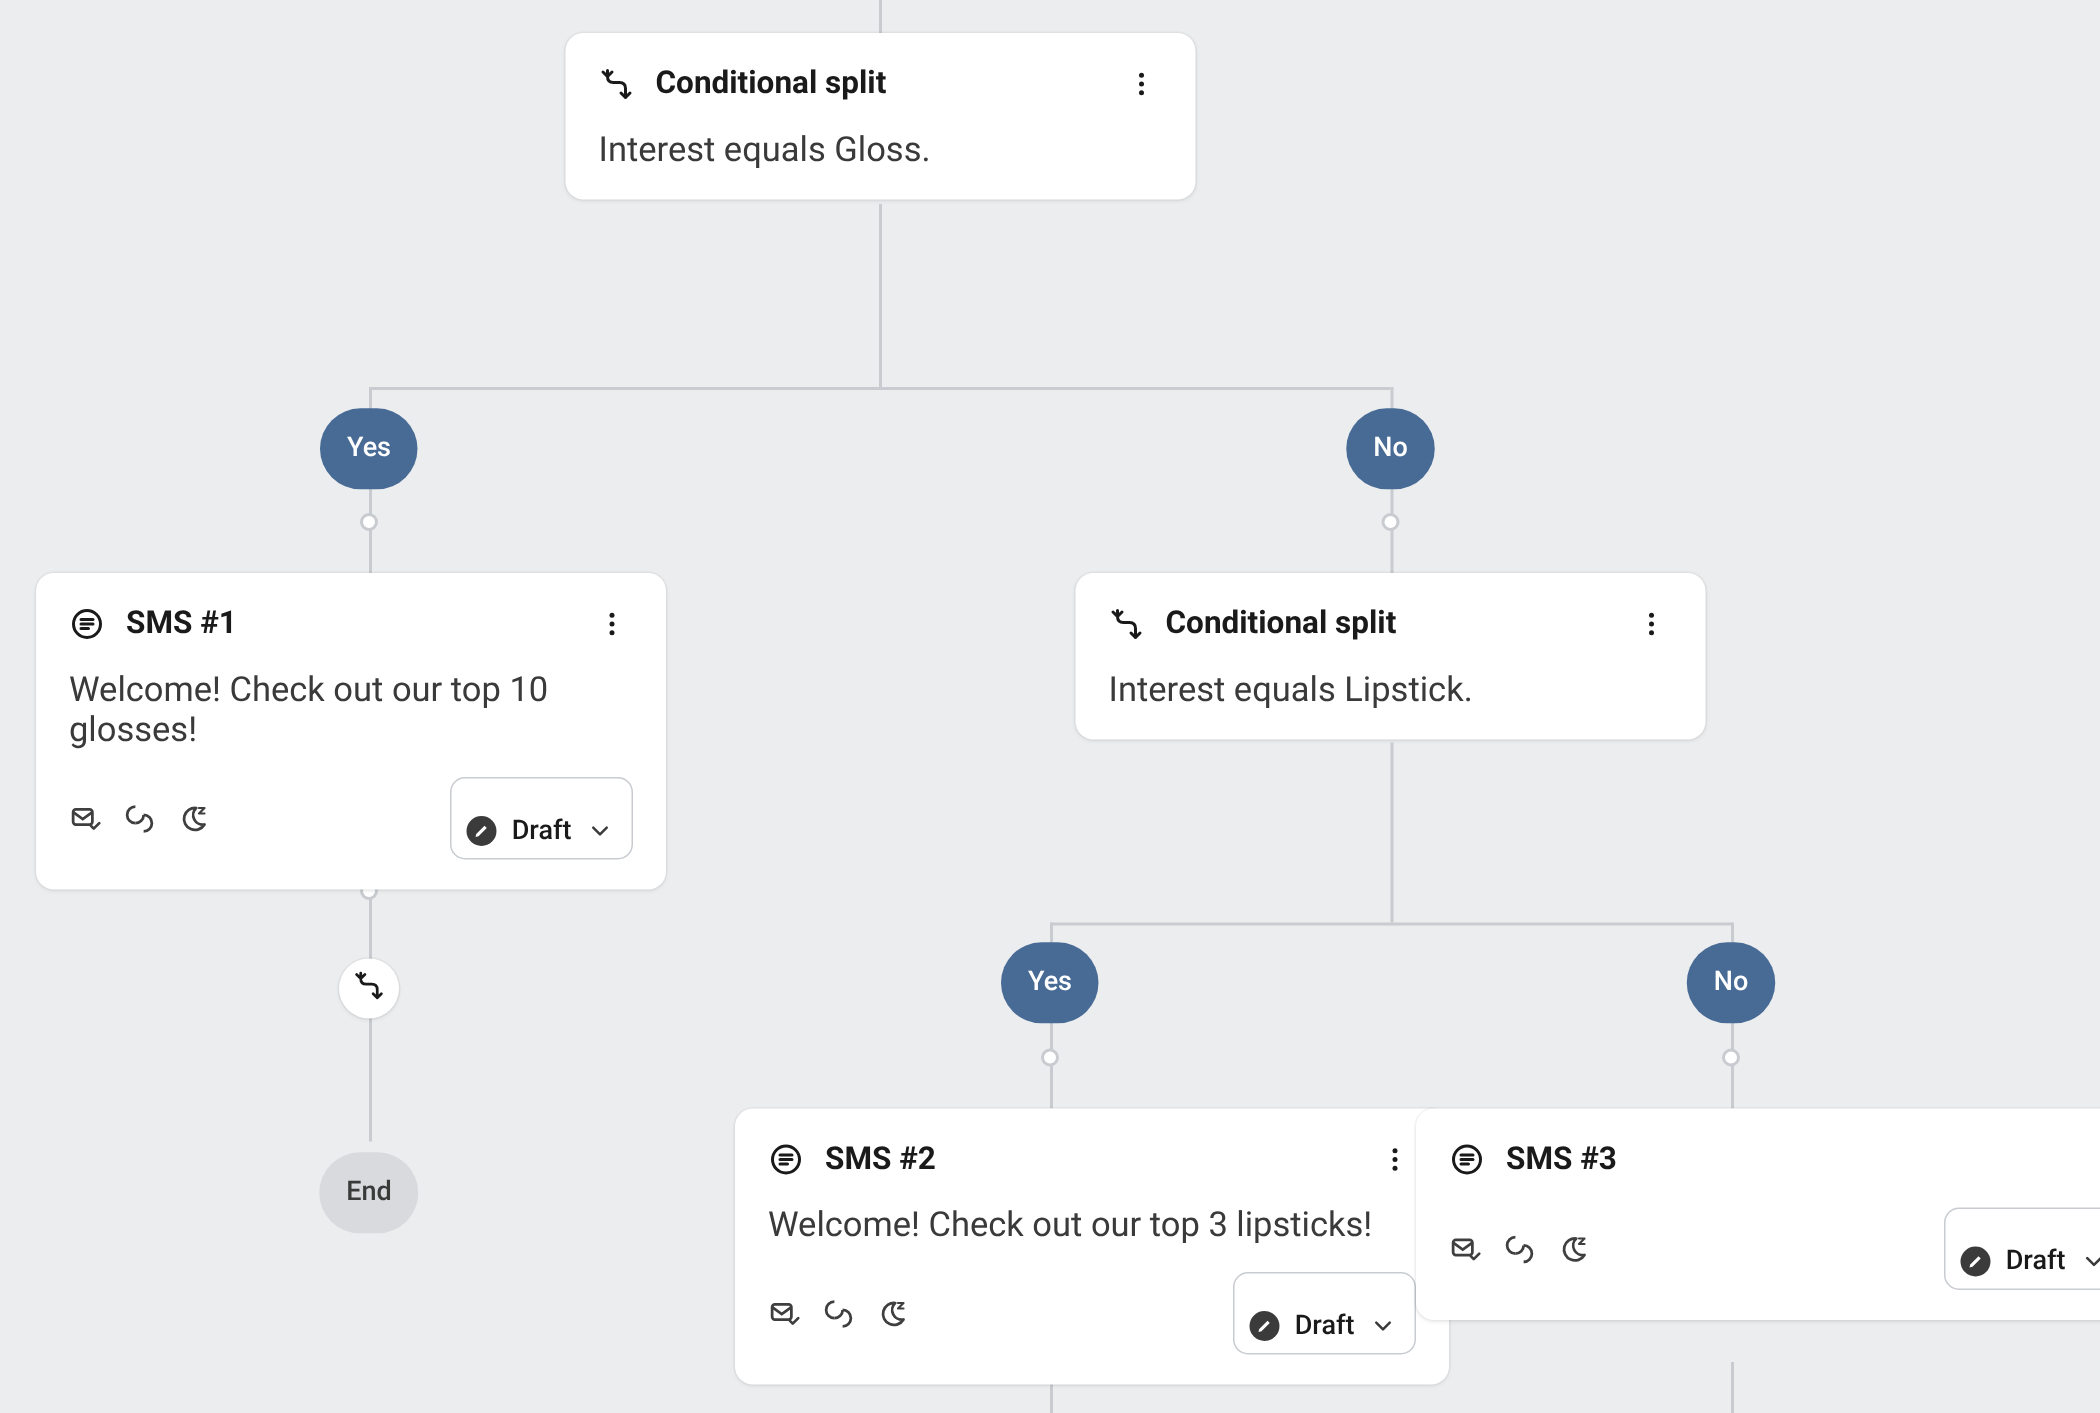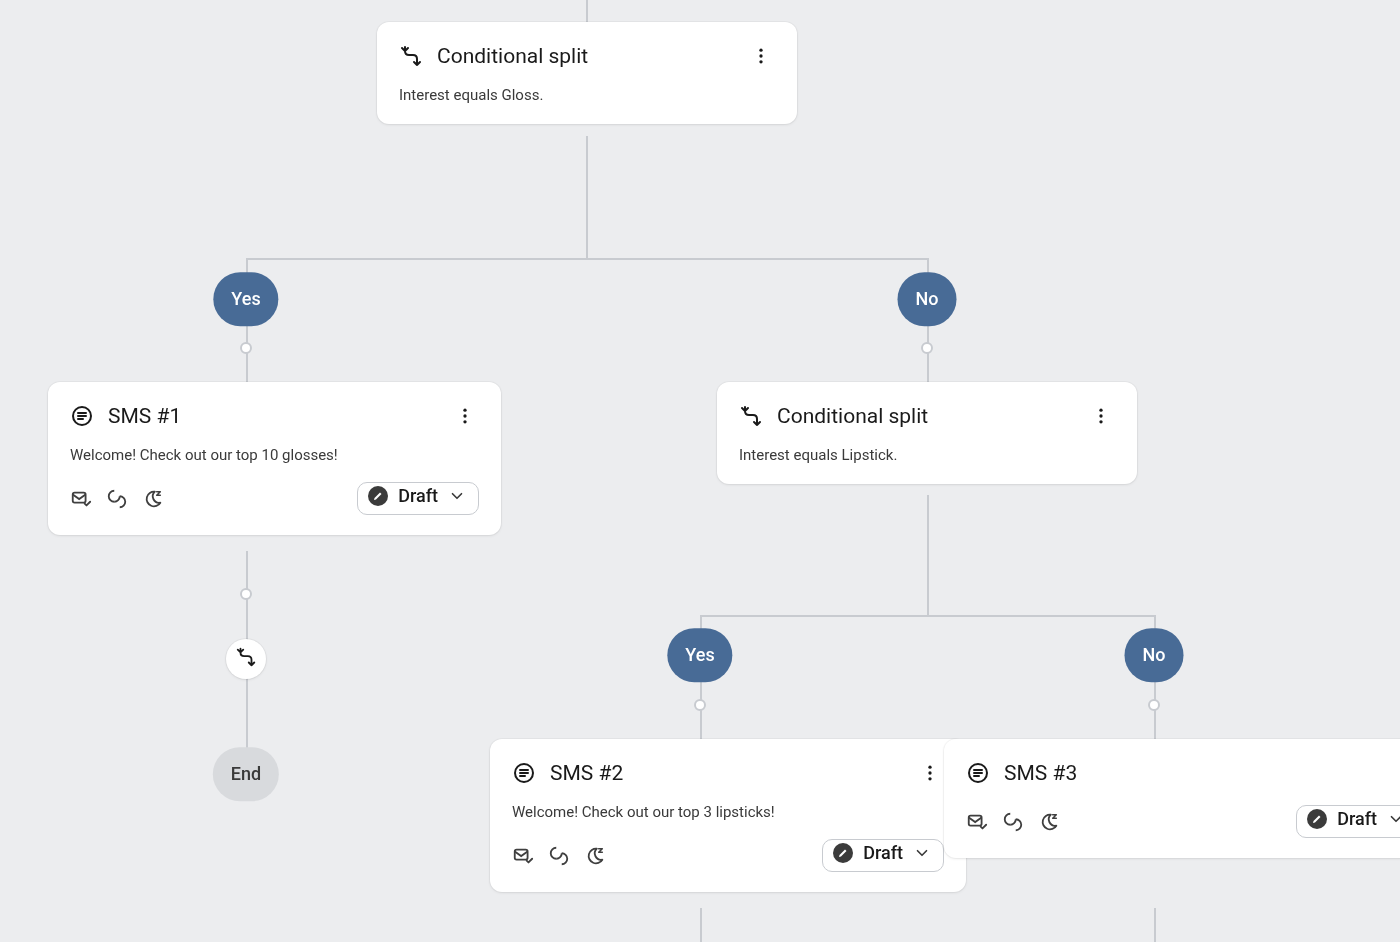"Conditional split" .card-title { font-weight: 400 -> 700 }
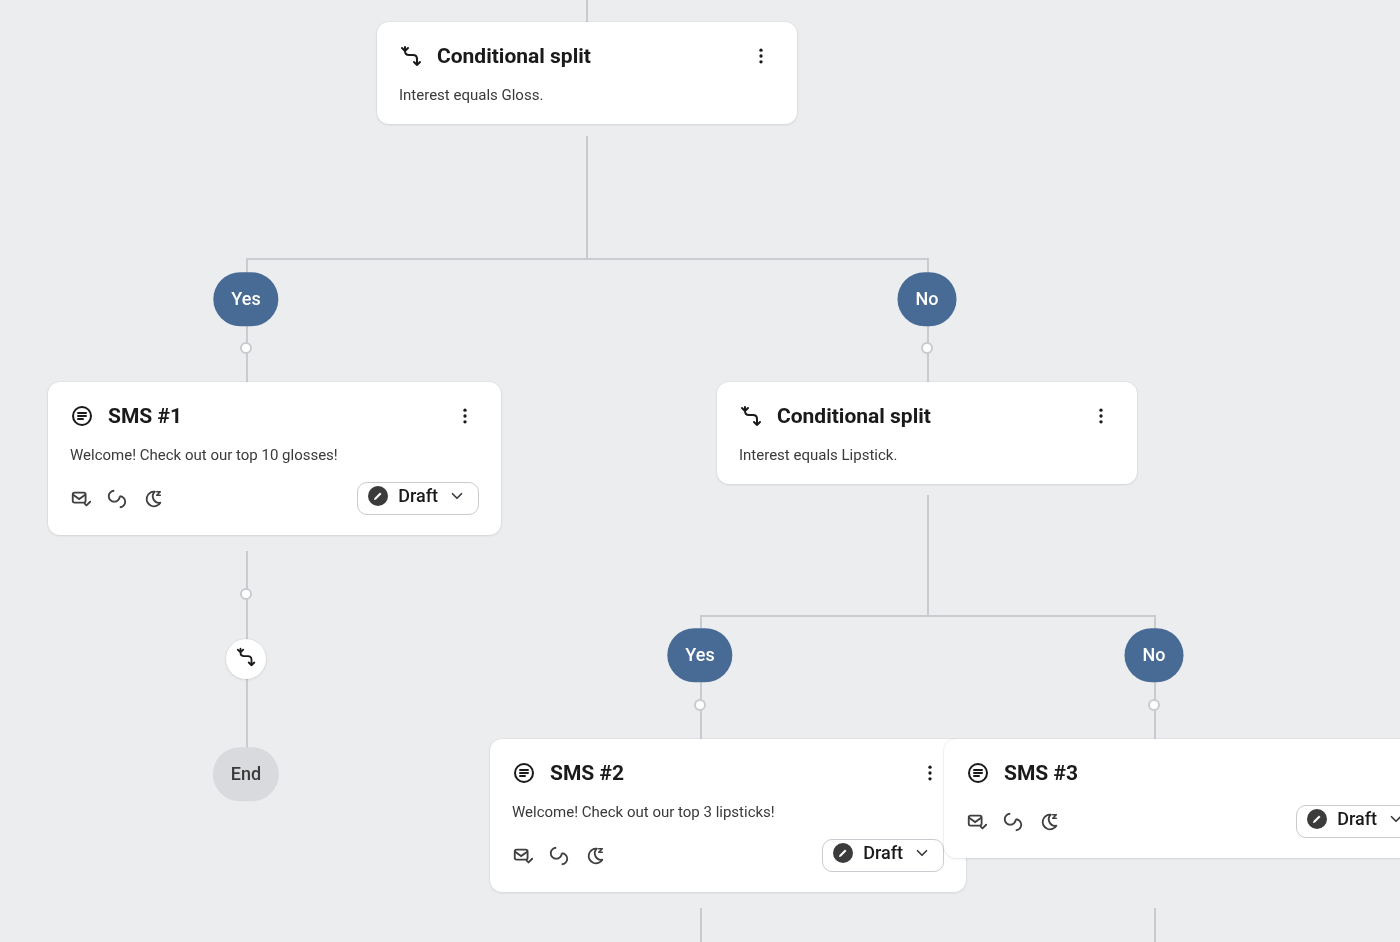"Interest equals Gloss." .card-body { font-size: 15px -> 23px }
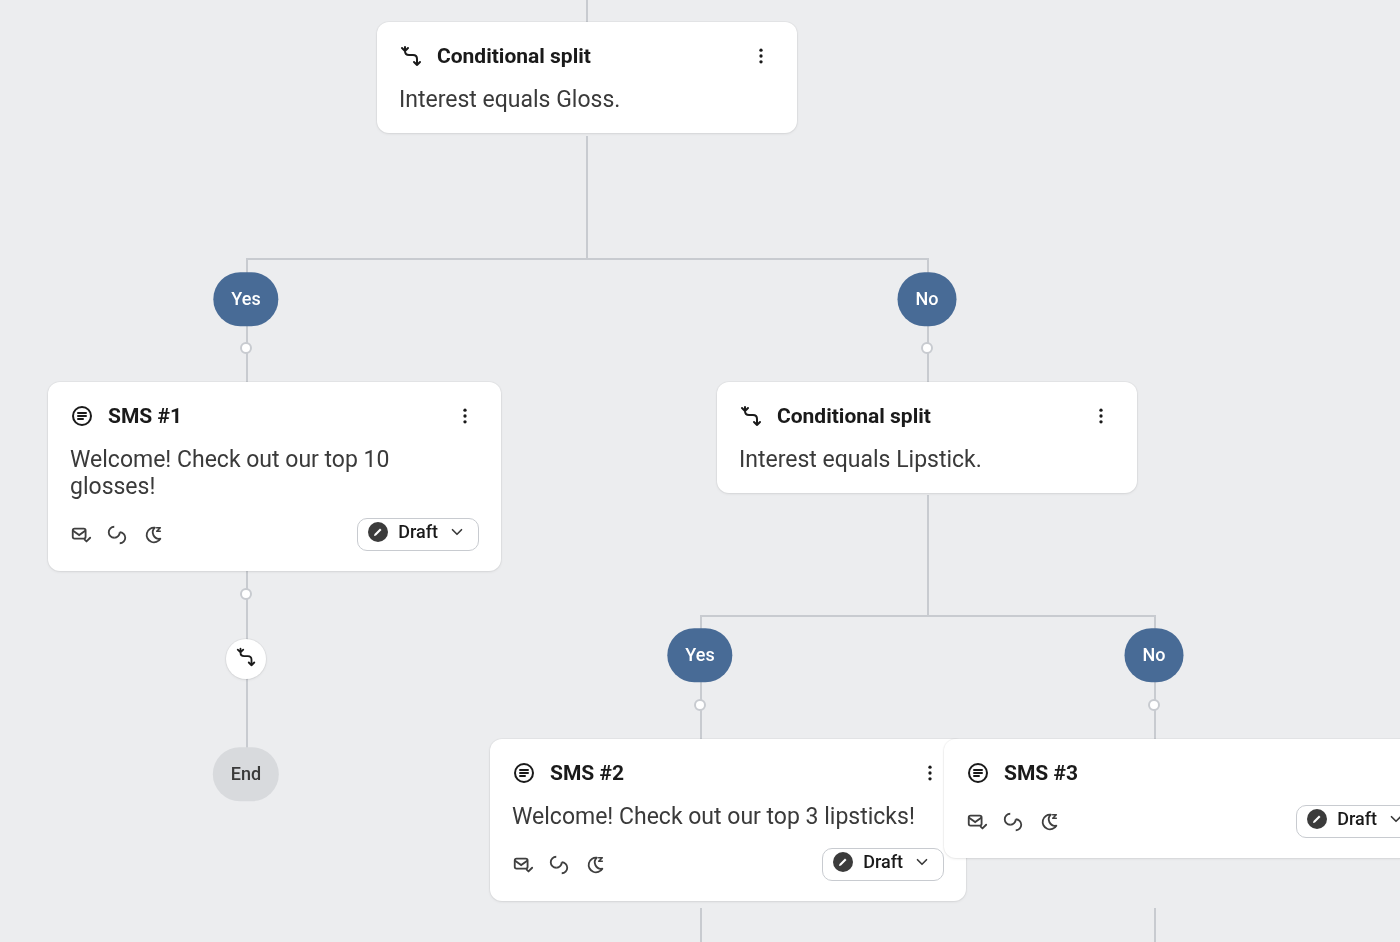"SMS #1" div.card { left: 48px -> 24px; width: 453px -> 420px }
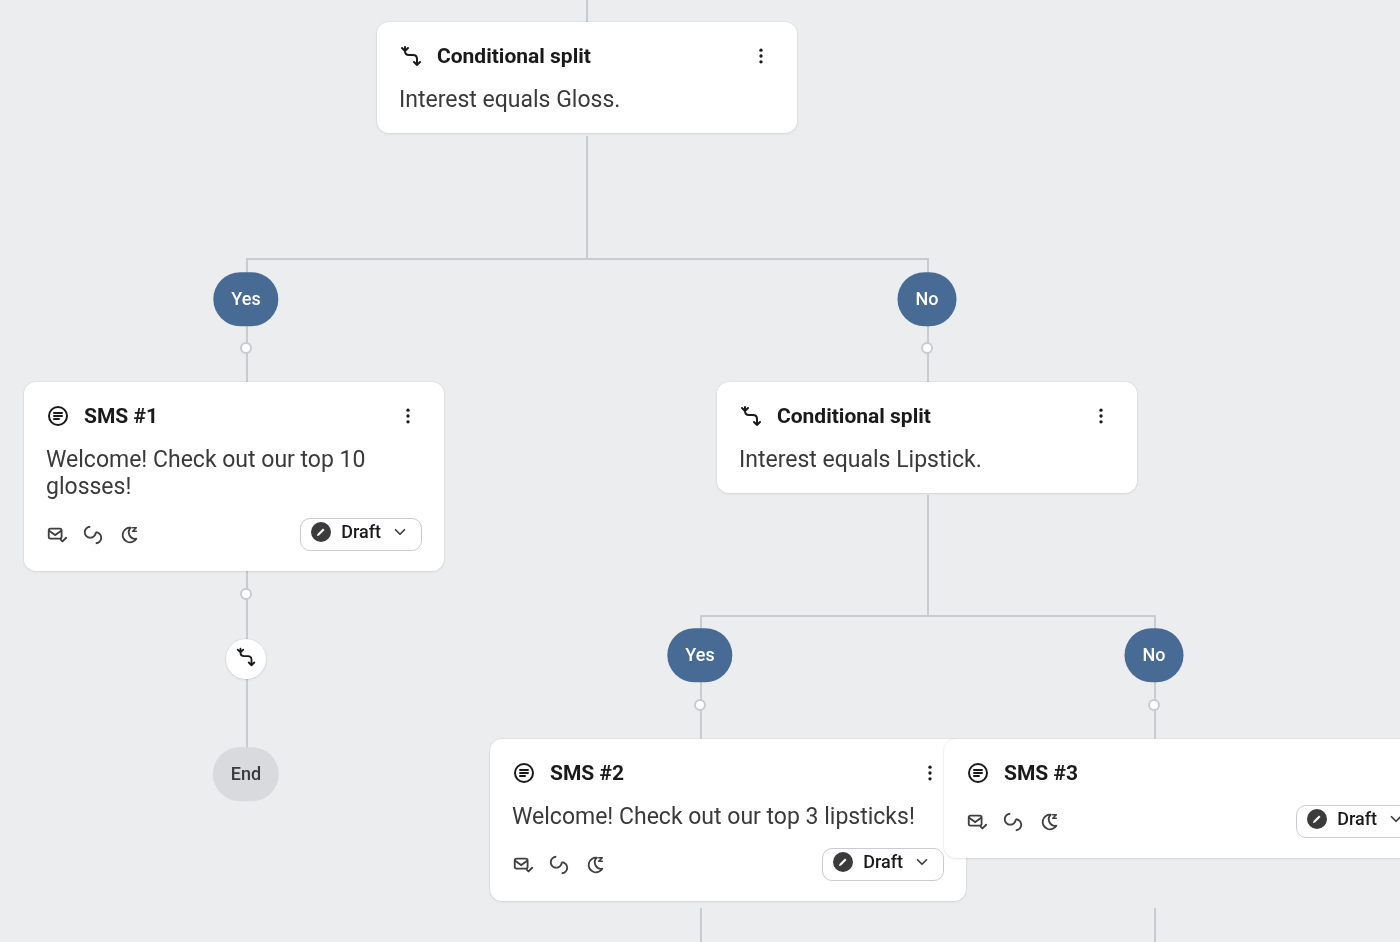"Draft" .status-select { padding: 2px 12px 8px 10px -> 24px 12px 8px 10px }
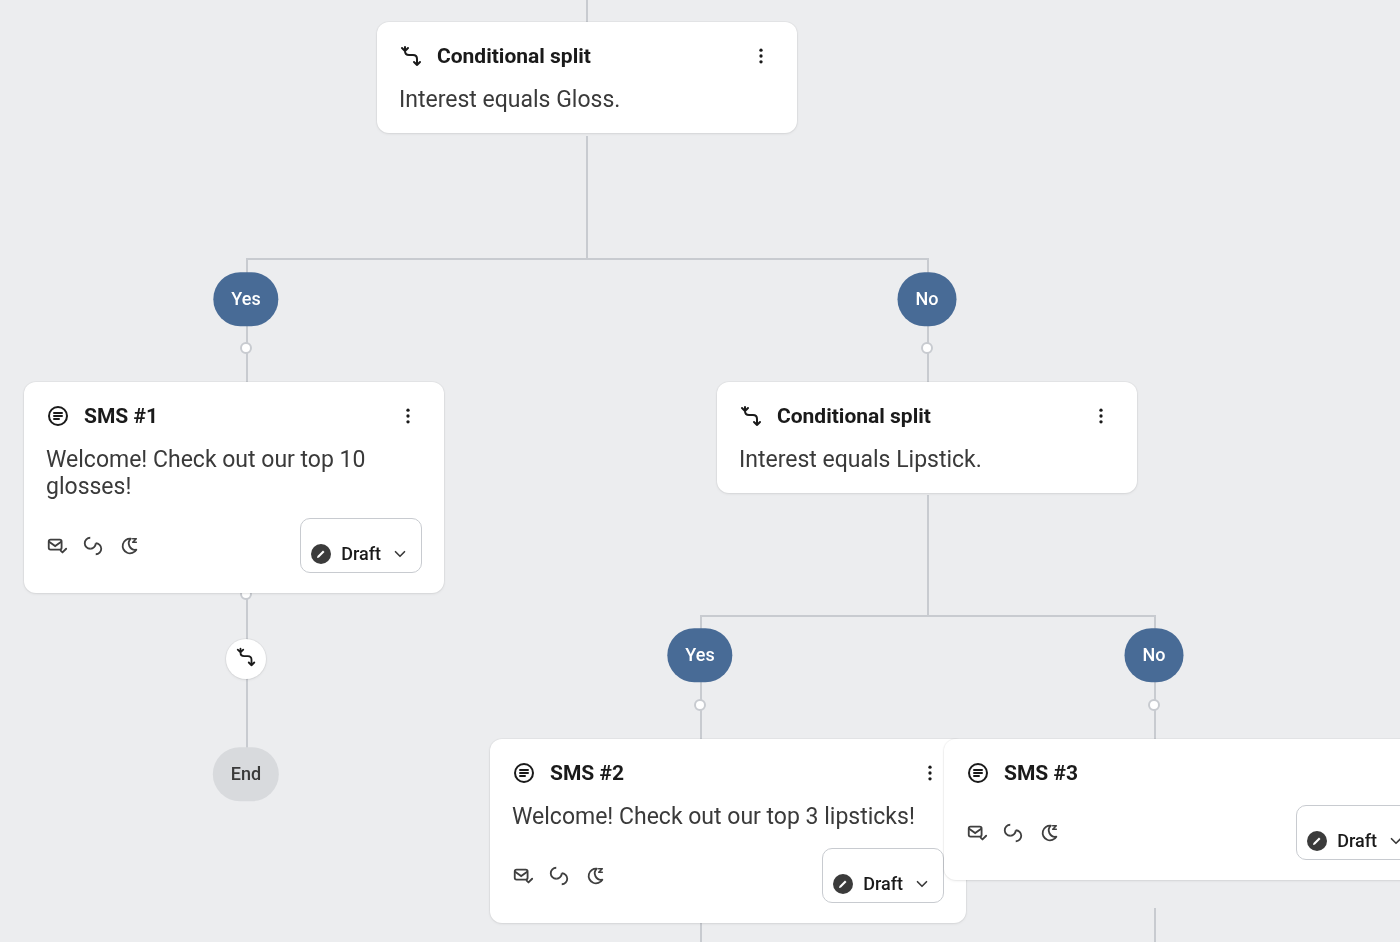"End" div.pill { top: 774px -> 795px }
